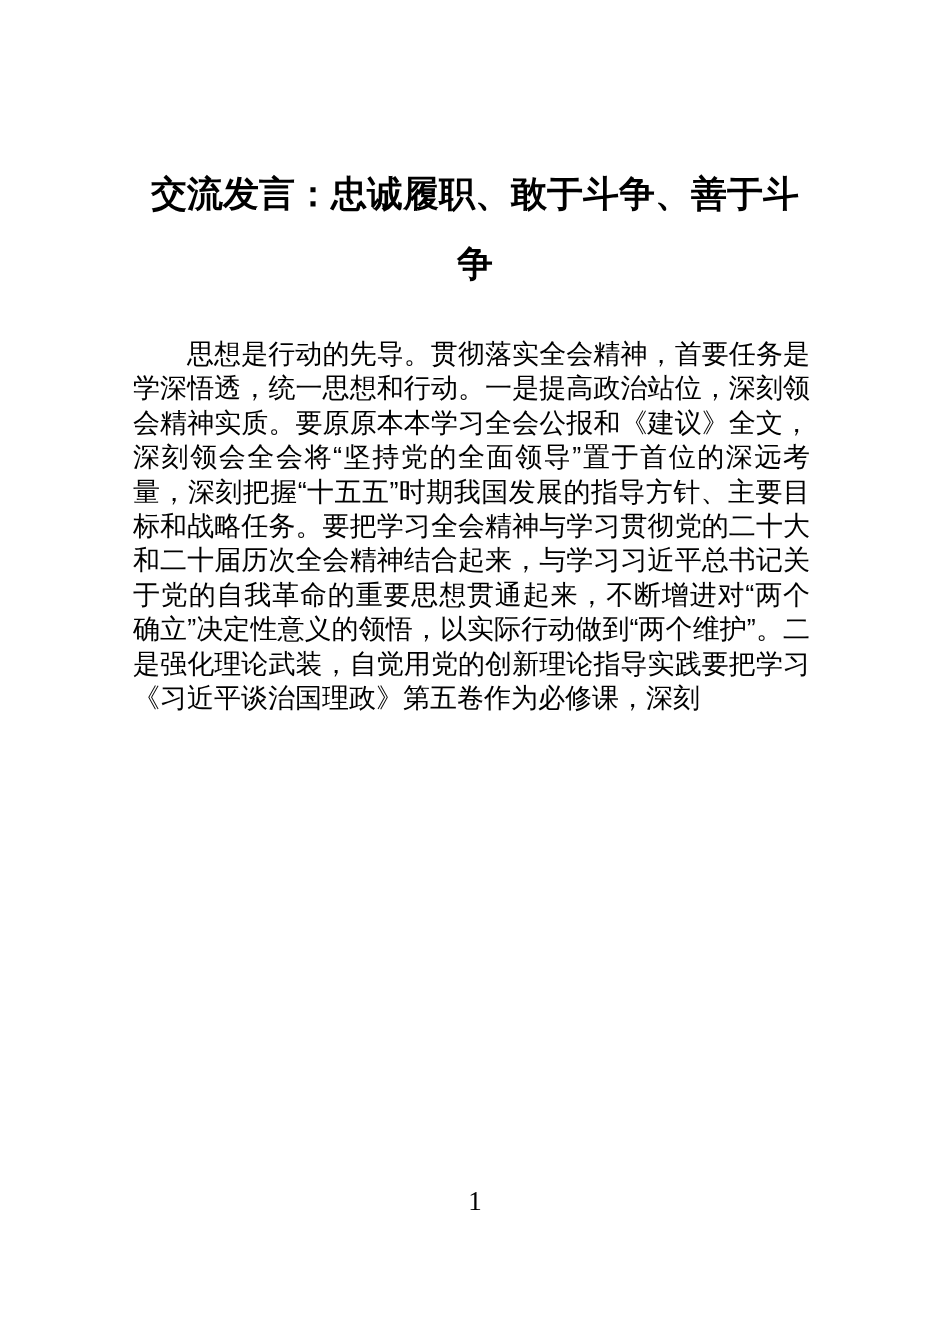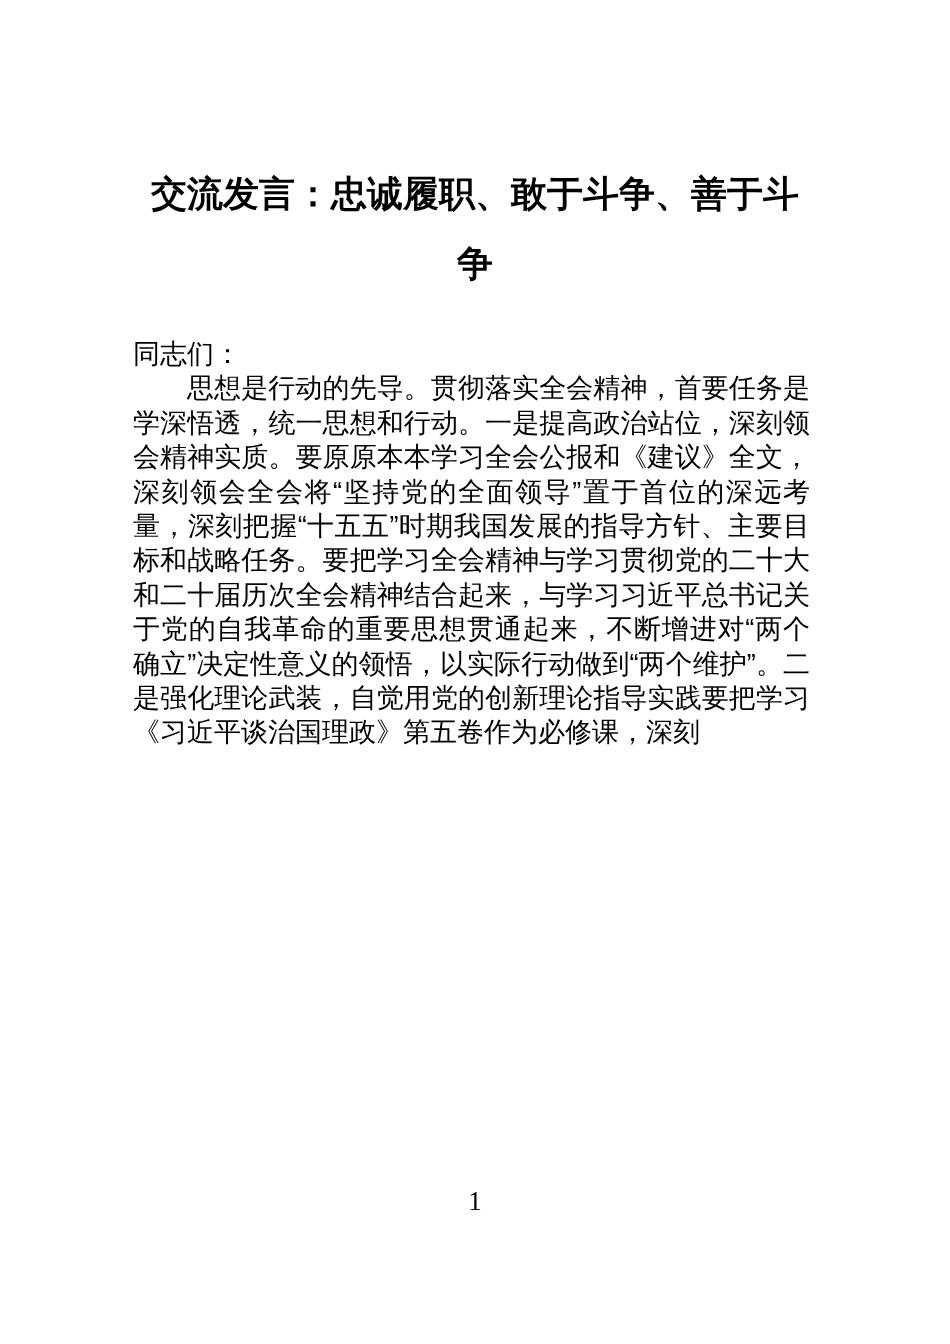"同志们：" p.salutation { html: <p>同志们：</p> -> none }
